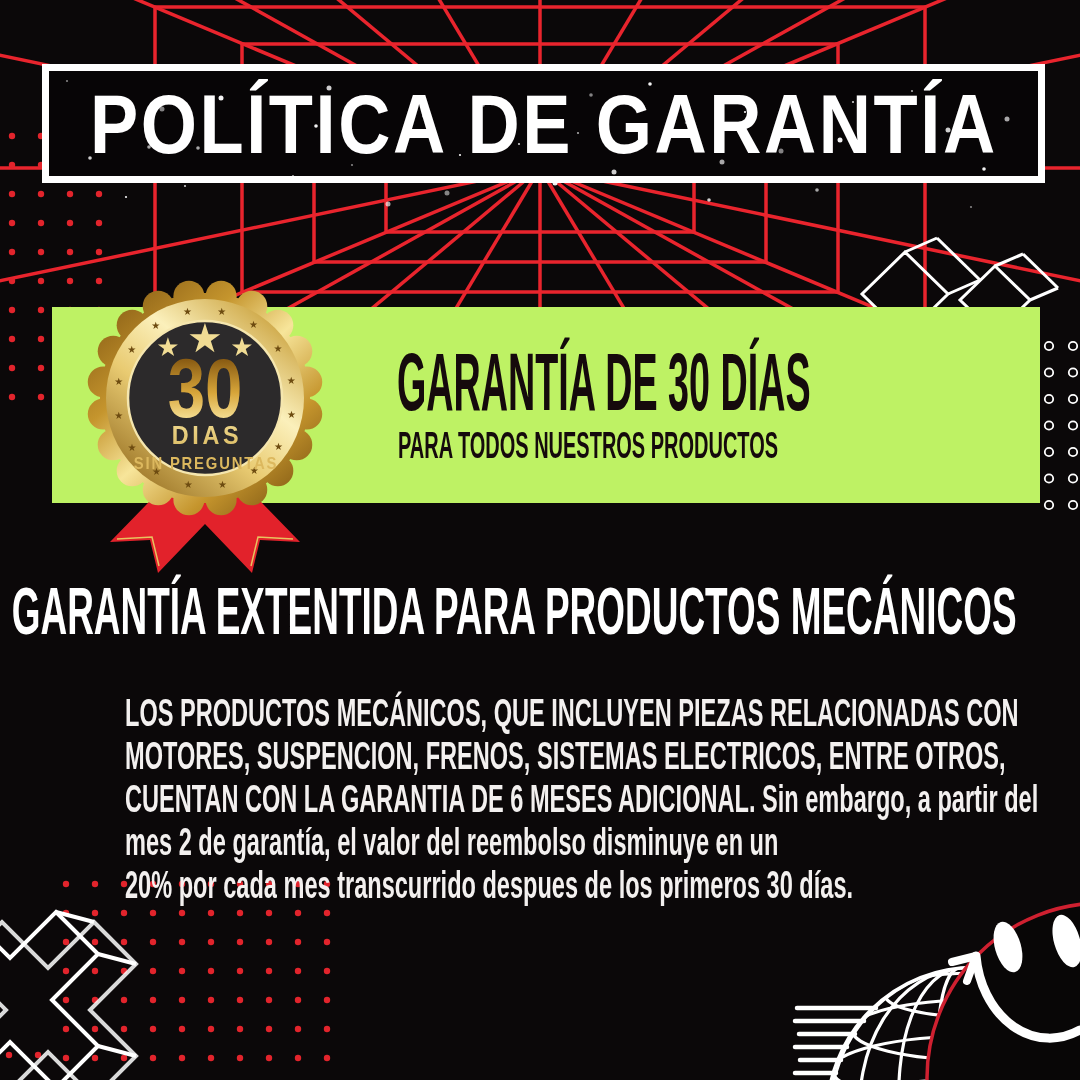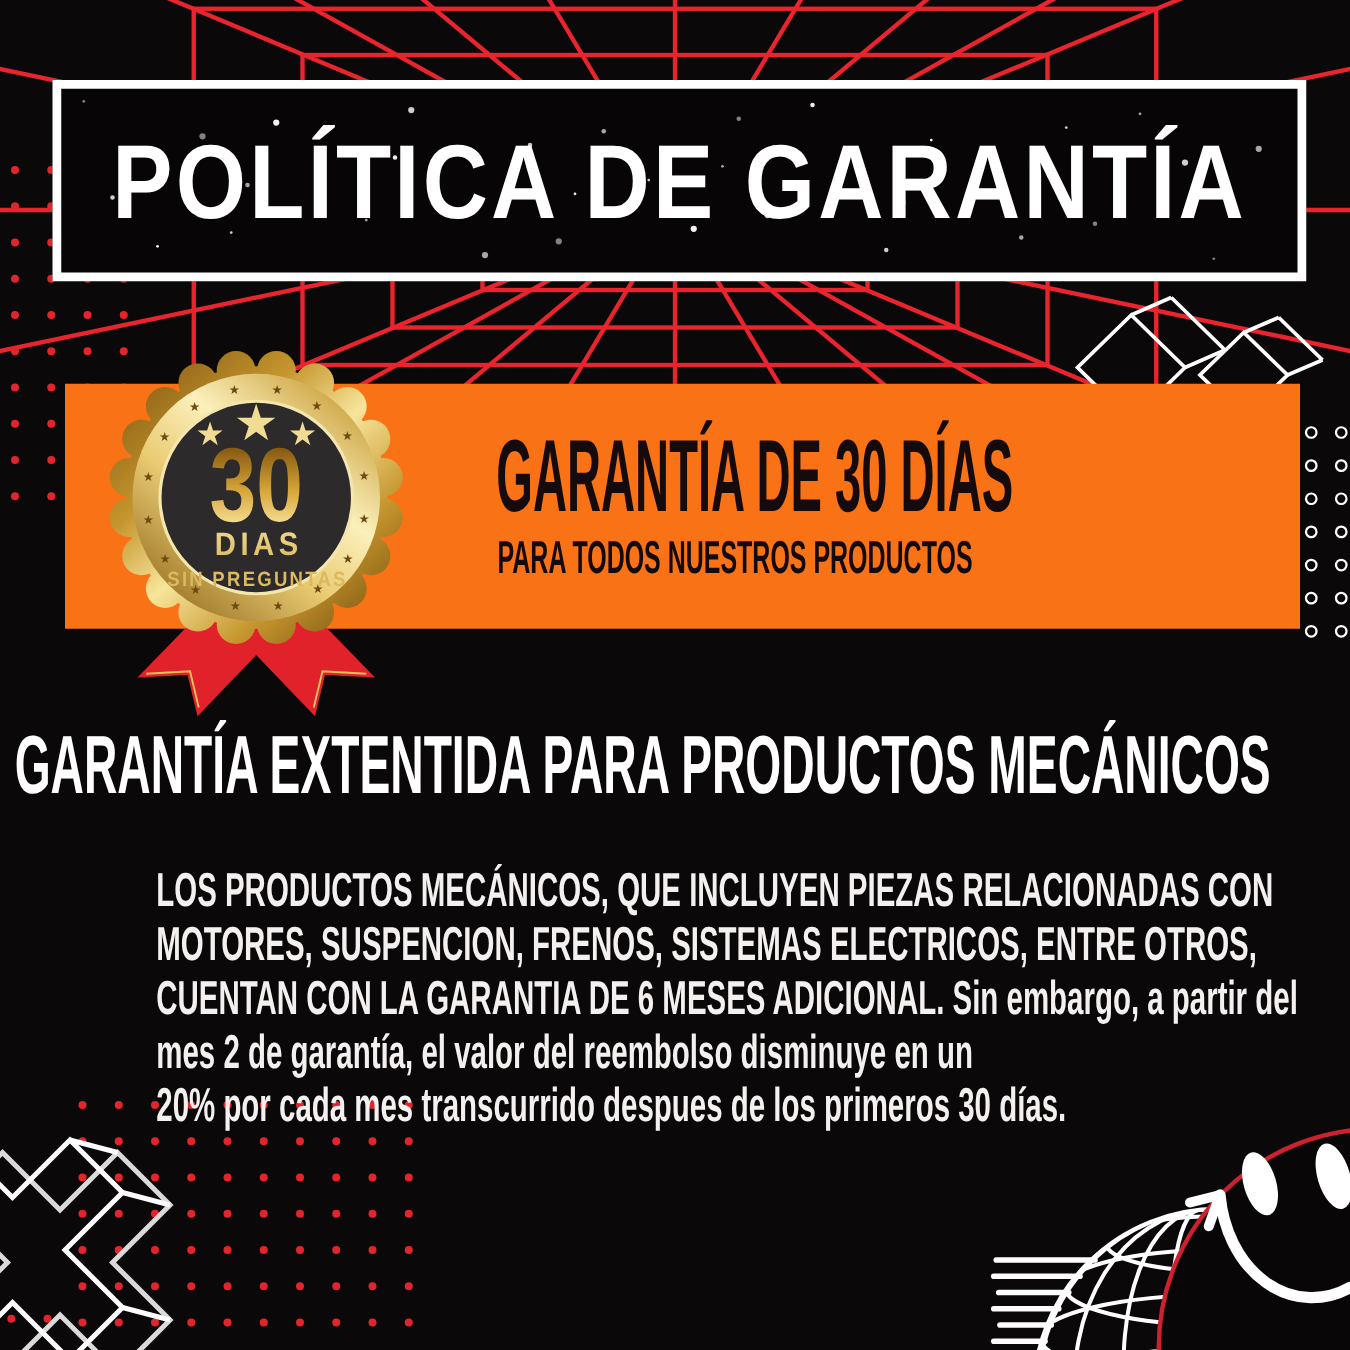"POLÍTICA DE GARANTÍA" .title-box { height: 161px -> 119px }
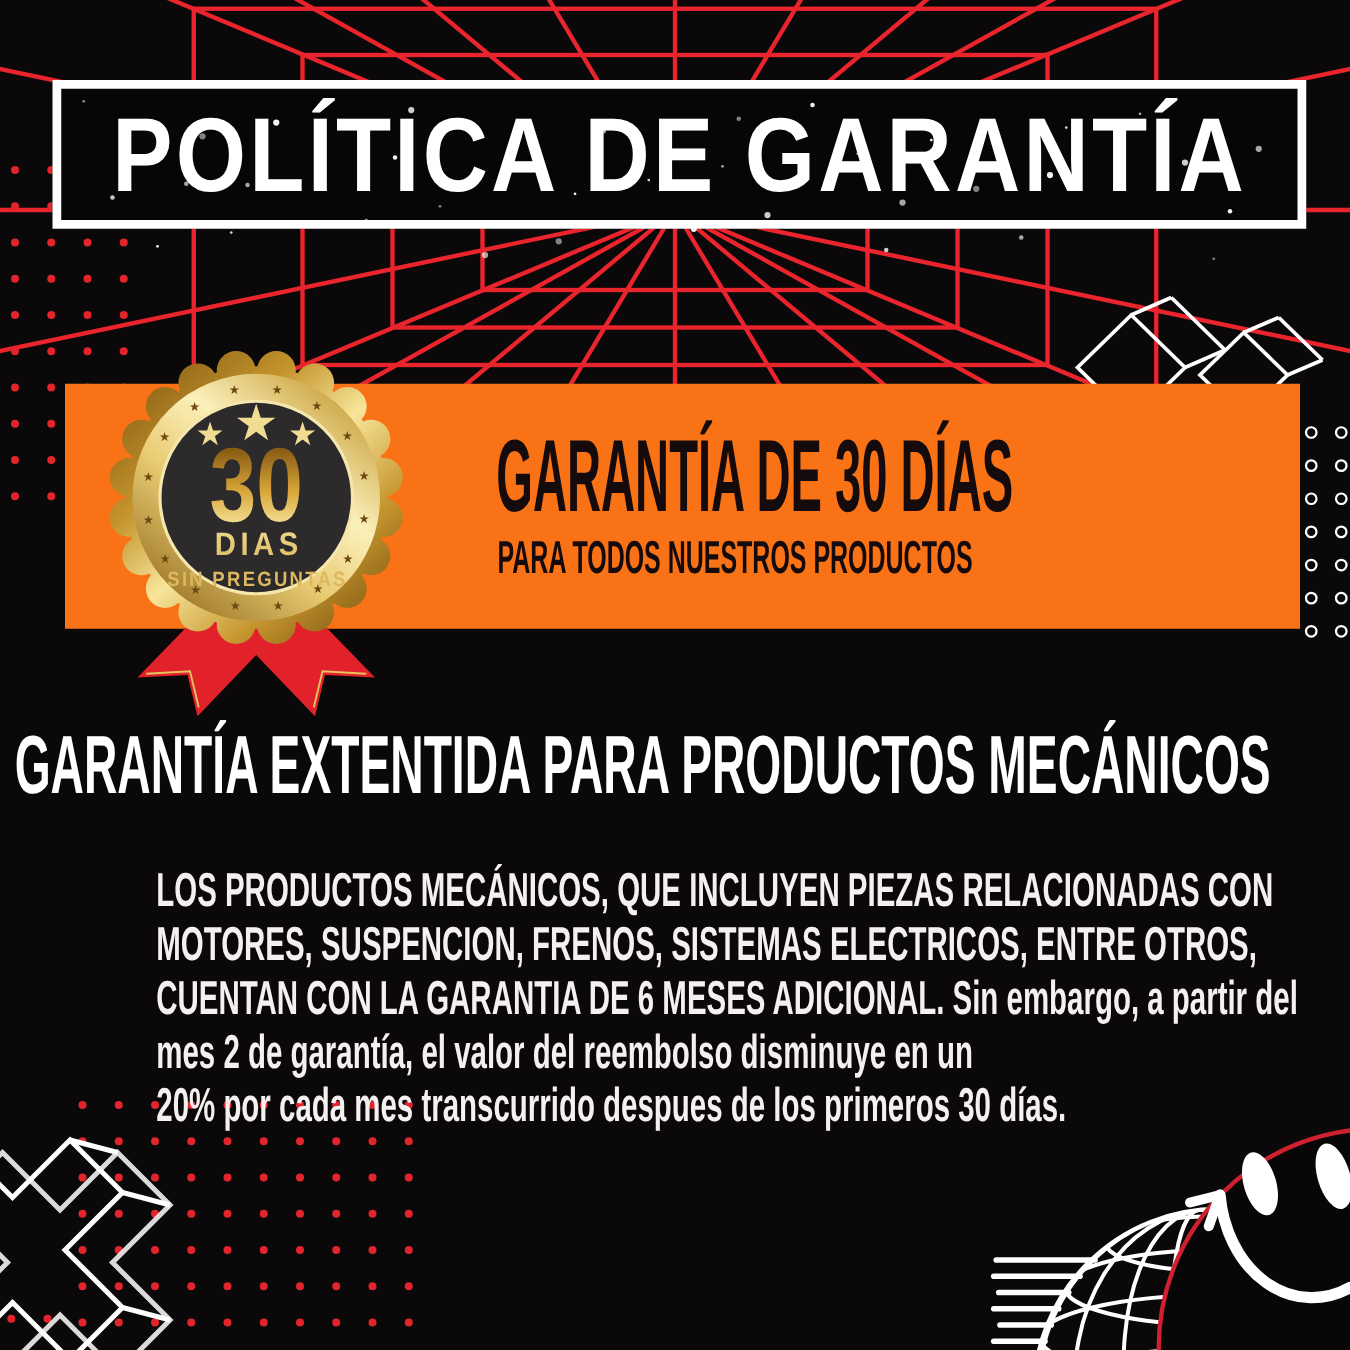"GARANTÍA DE 30 DÍAS" .banner { background: #f97316 -> #bef264 }
